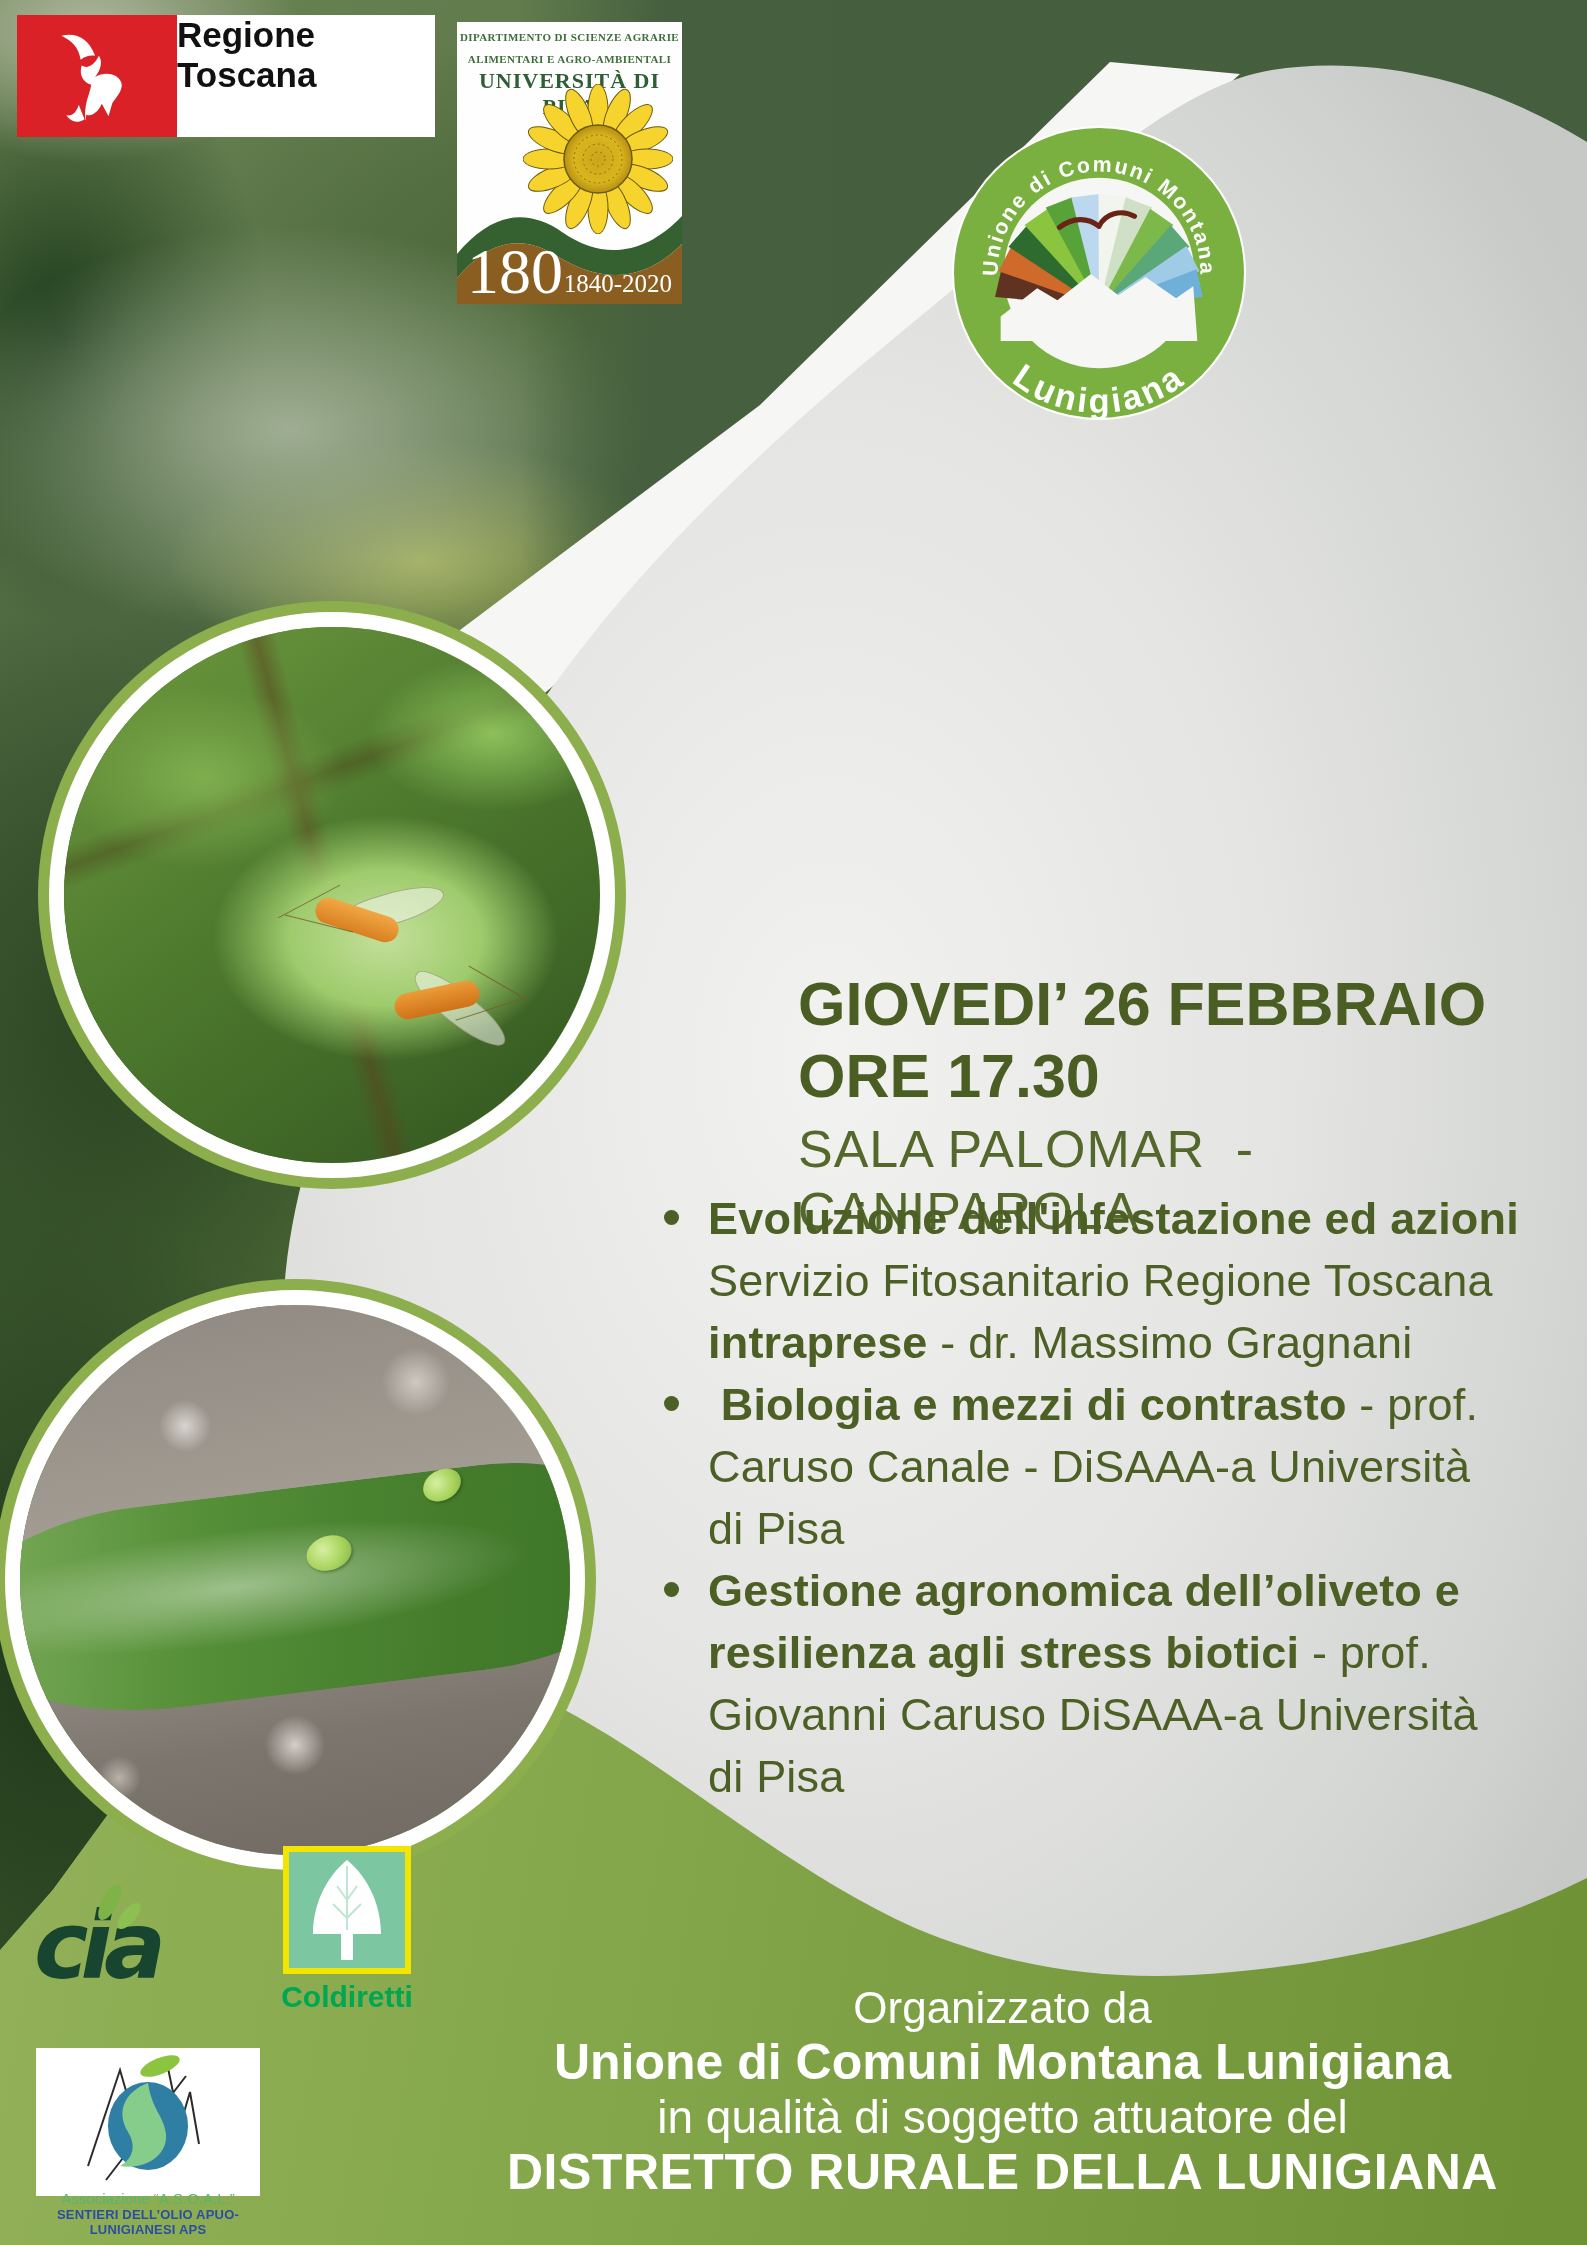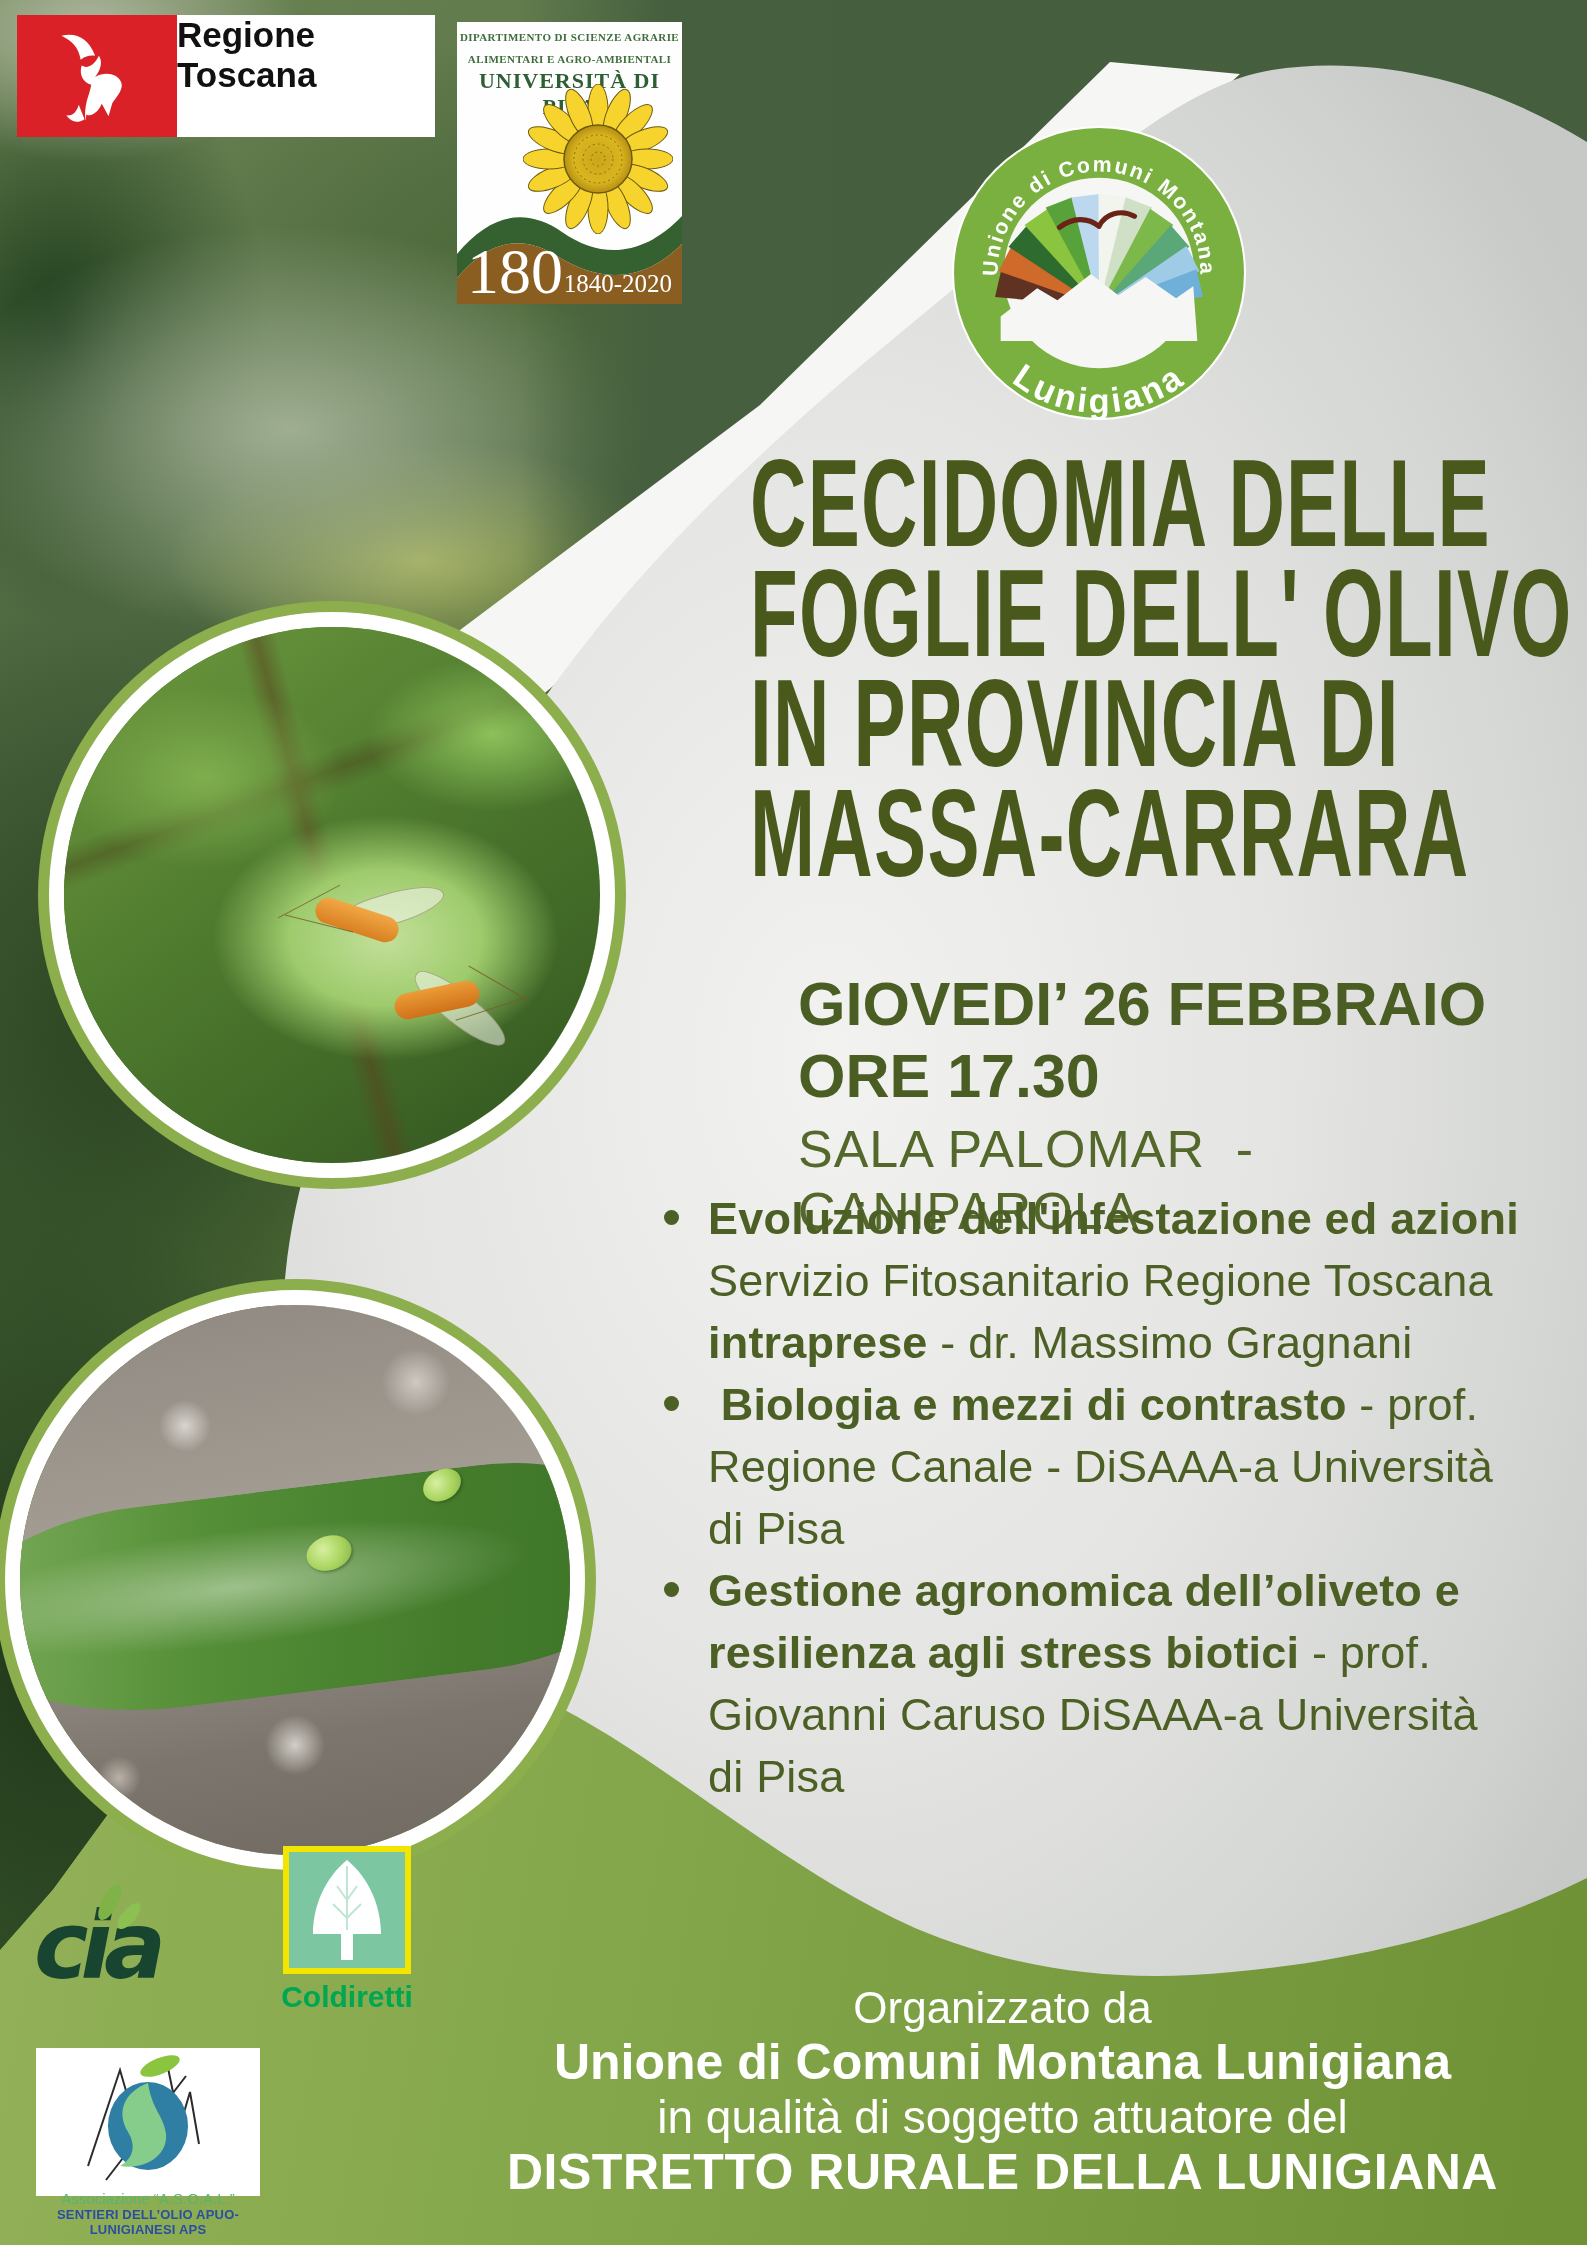"CECIDOMIA DELLE" div { html: <div> <div>CECIDOMIA DELLE</div> <div>FOGLIE DELL' OLIVO</div> <div>IN PROVINCIA DI</div> <div>MASSA-CARRARA</div> </div> -> none }
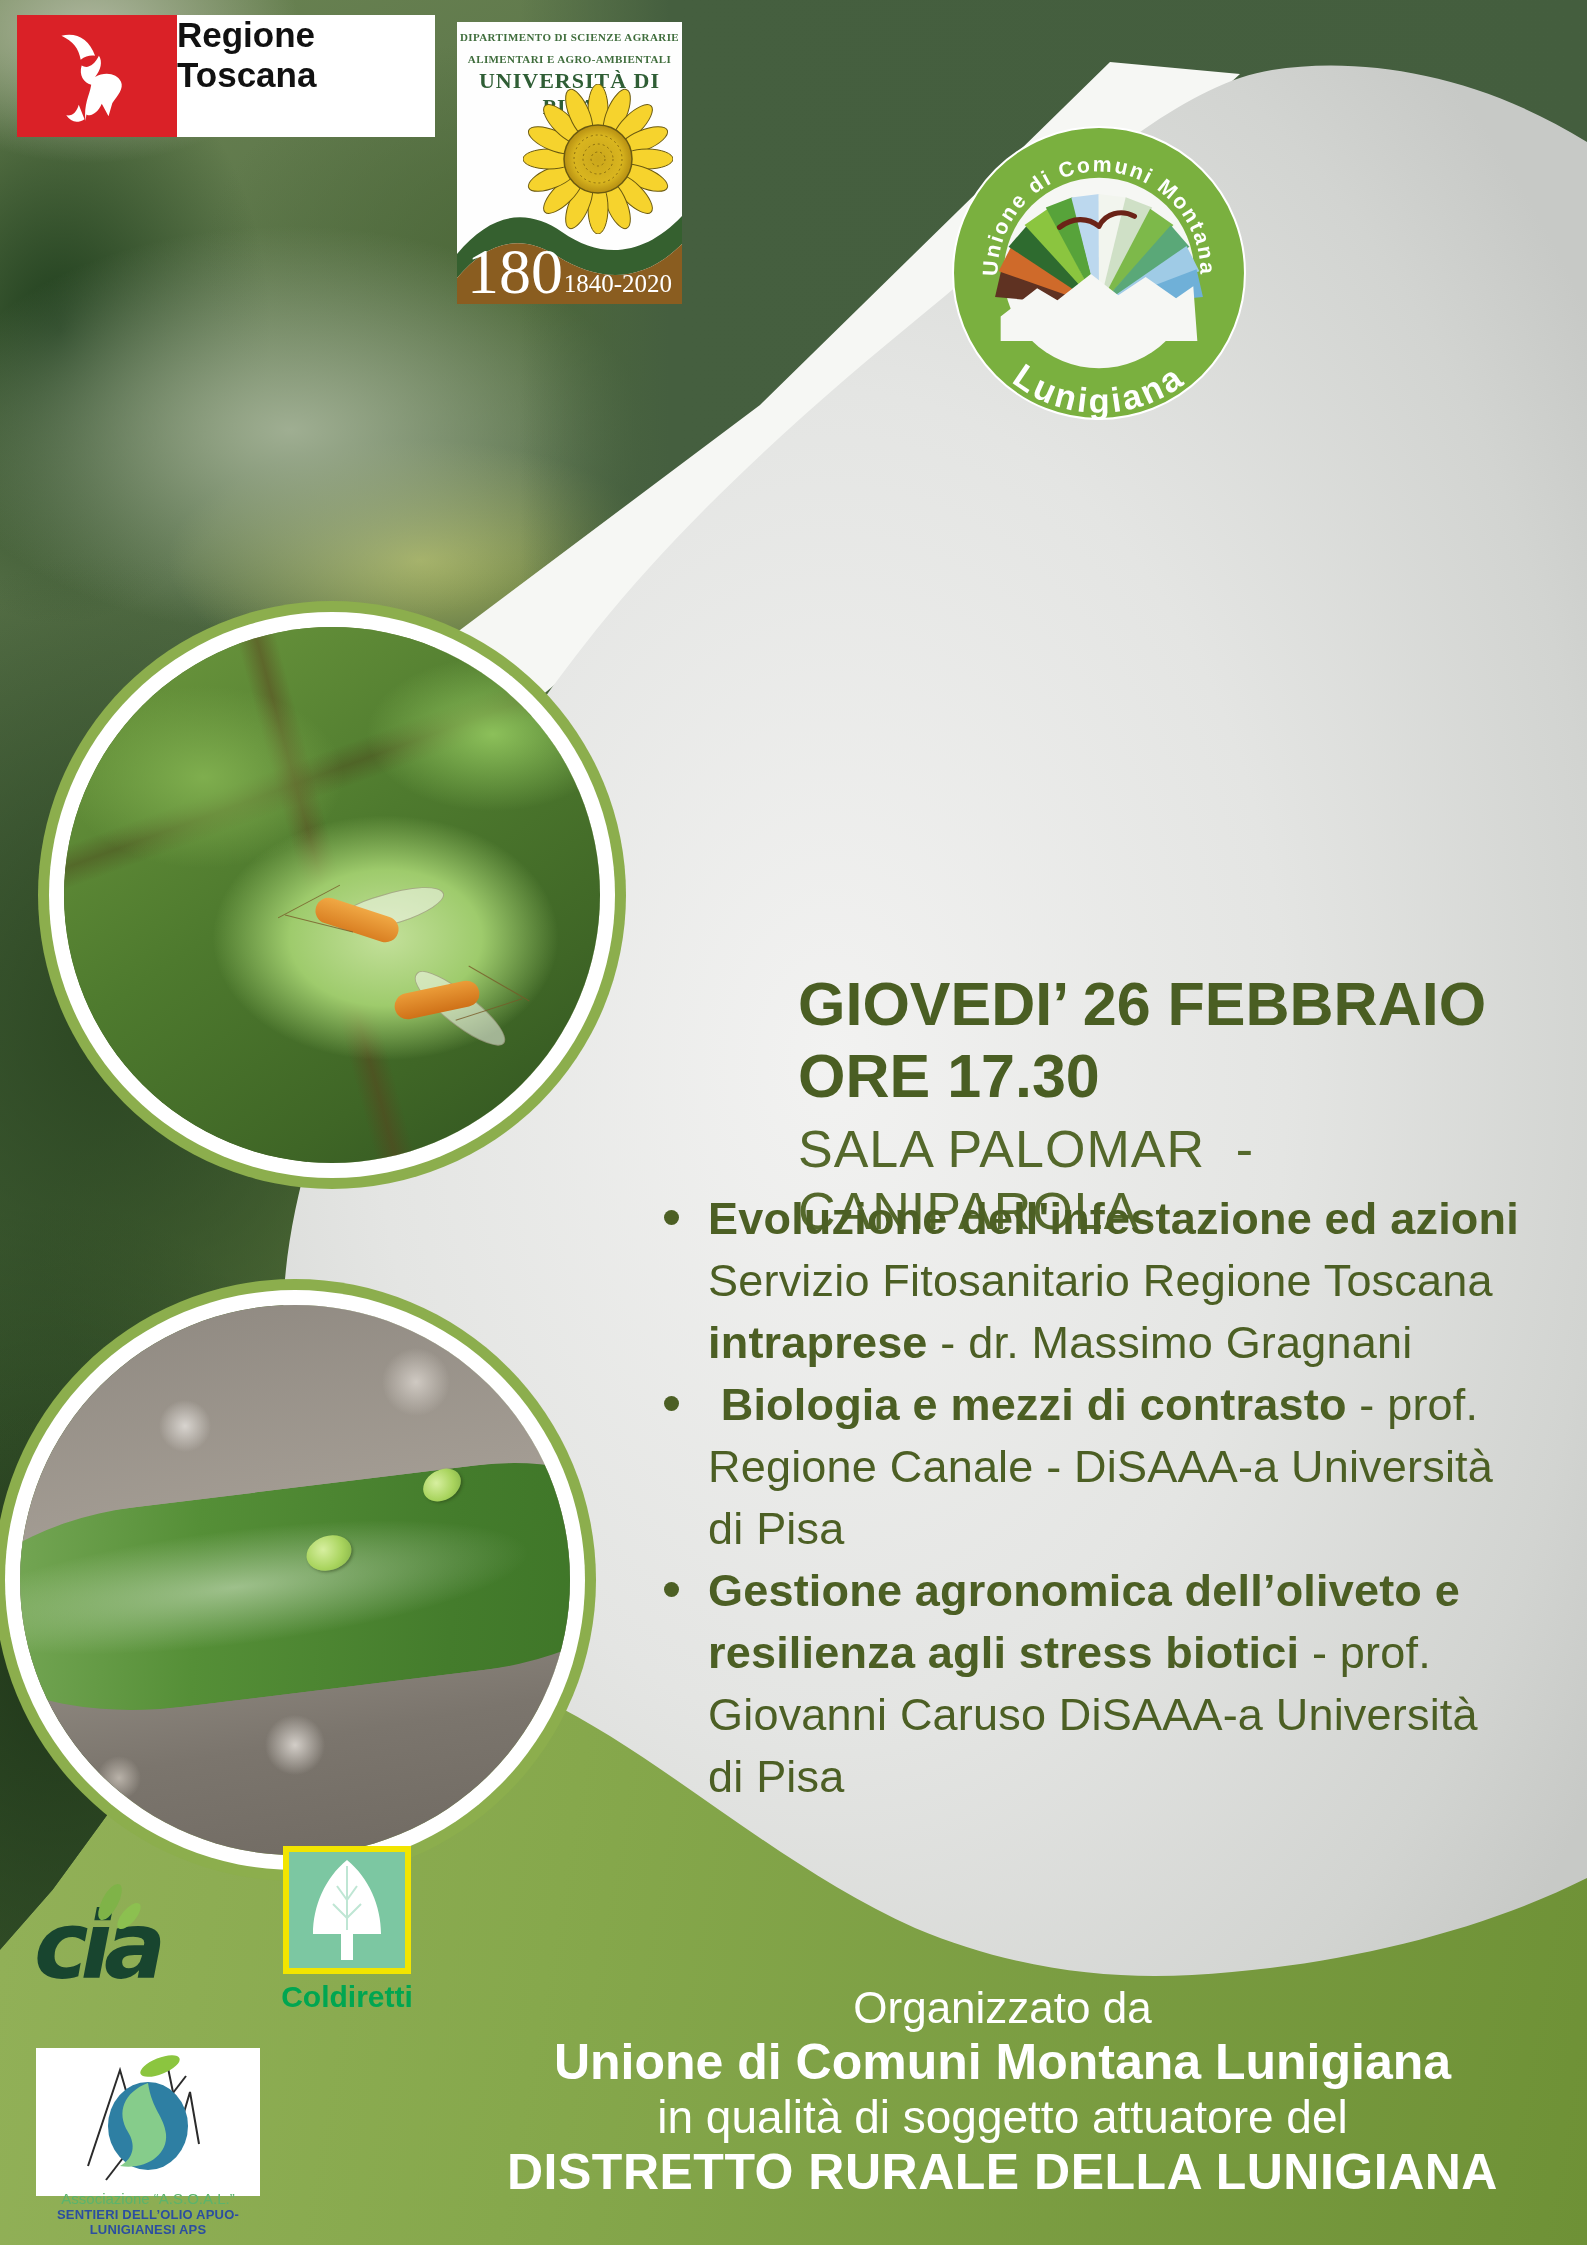"Regione Canale - DiSAAA-a Università" span { text: Regione -> Caruso }
